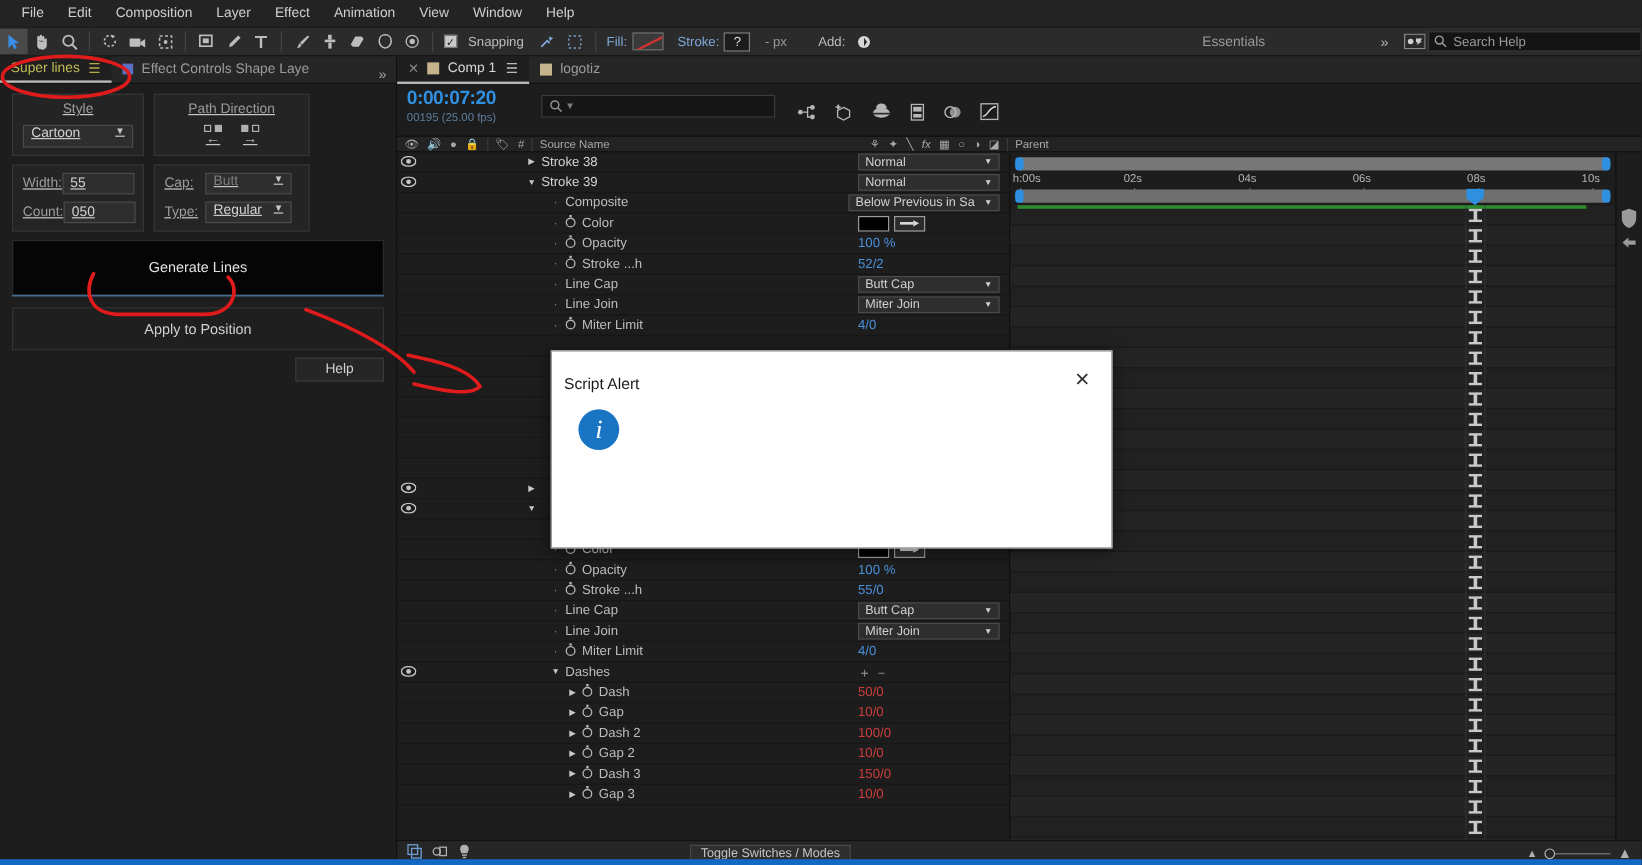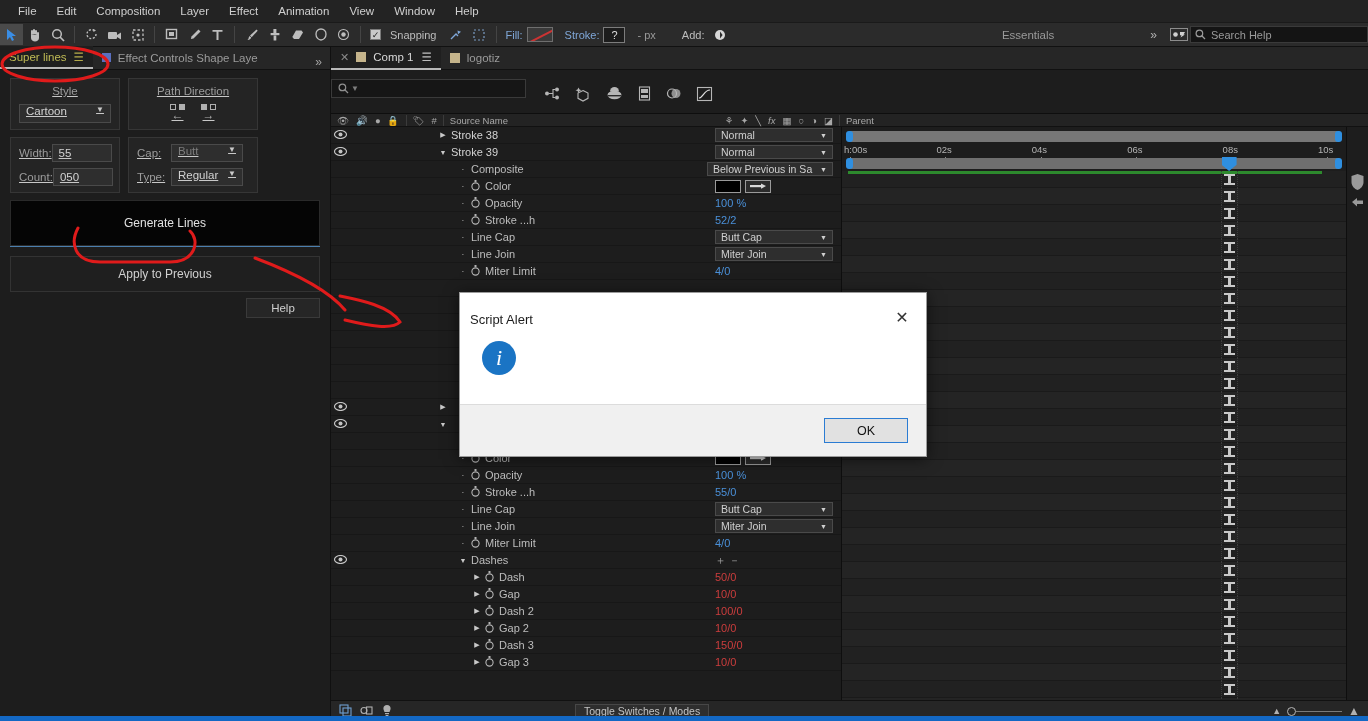"0:00:07:20" div.tc-box { html: none -> <div> <div>0:00:07:20</div> <div>00195 (25.00 fps)</div> </div> }
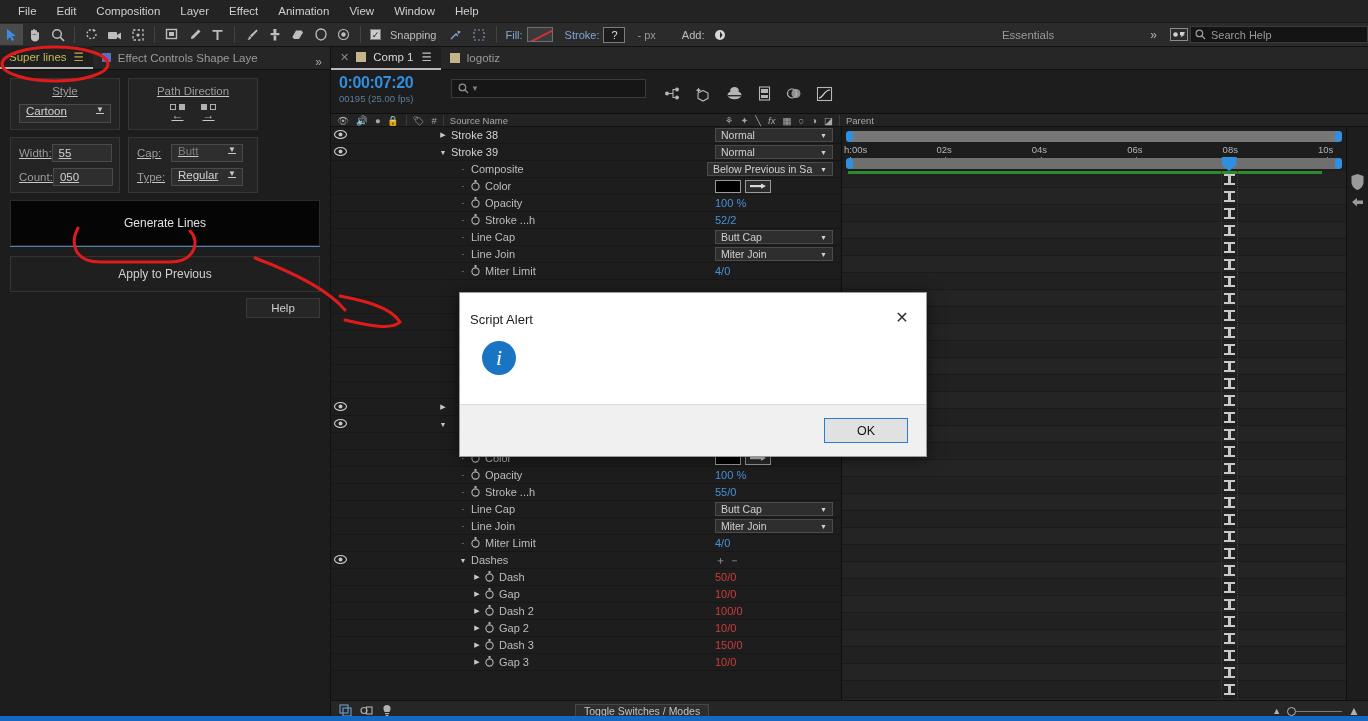"Apply to Previous" div.btn-flat { text: Previous -> Position }
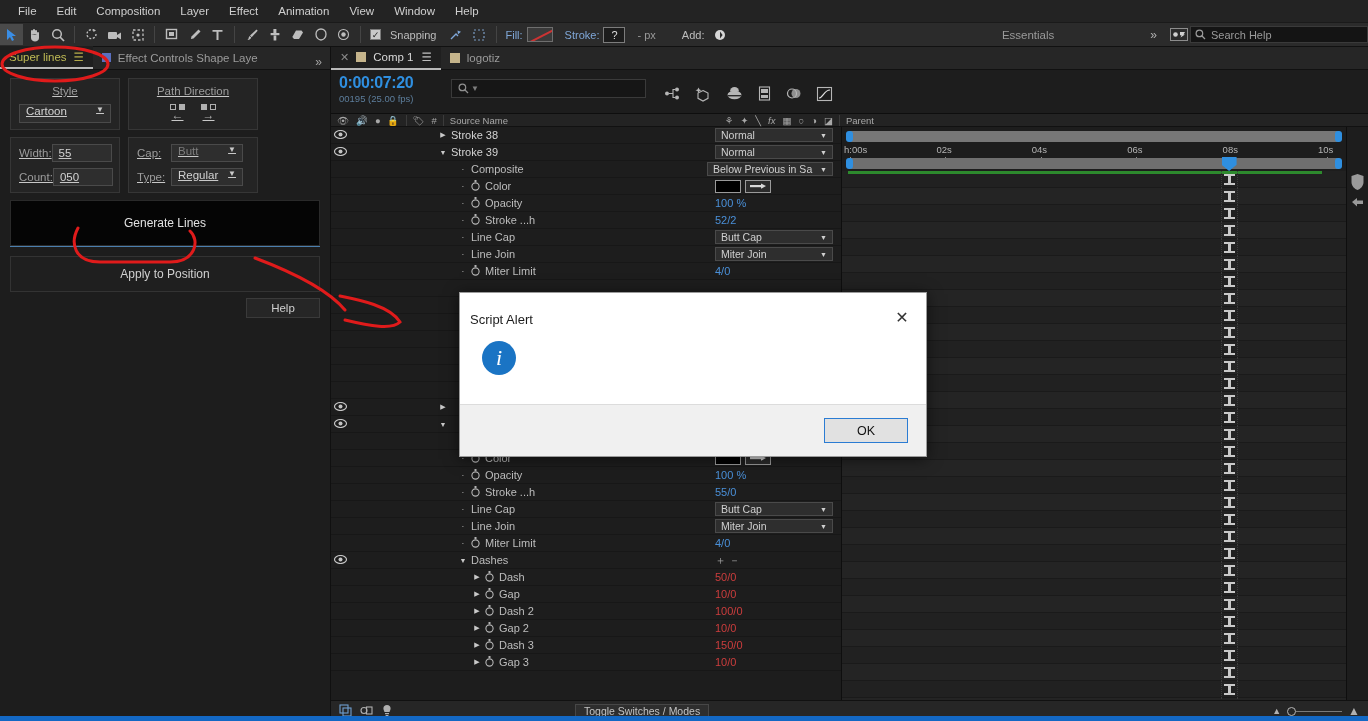"OK" div.dlg-foot { html: <div> <div>OK</div> </div> -> none }
